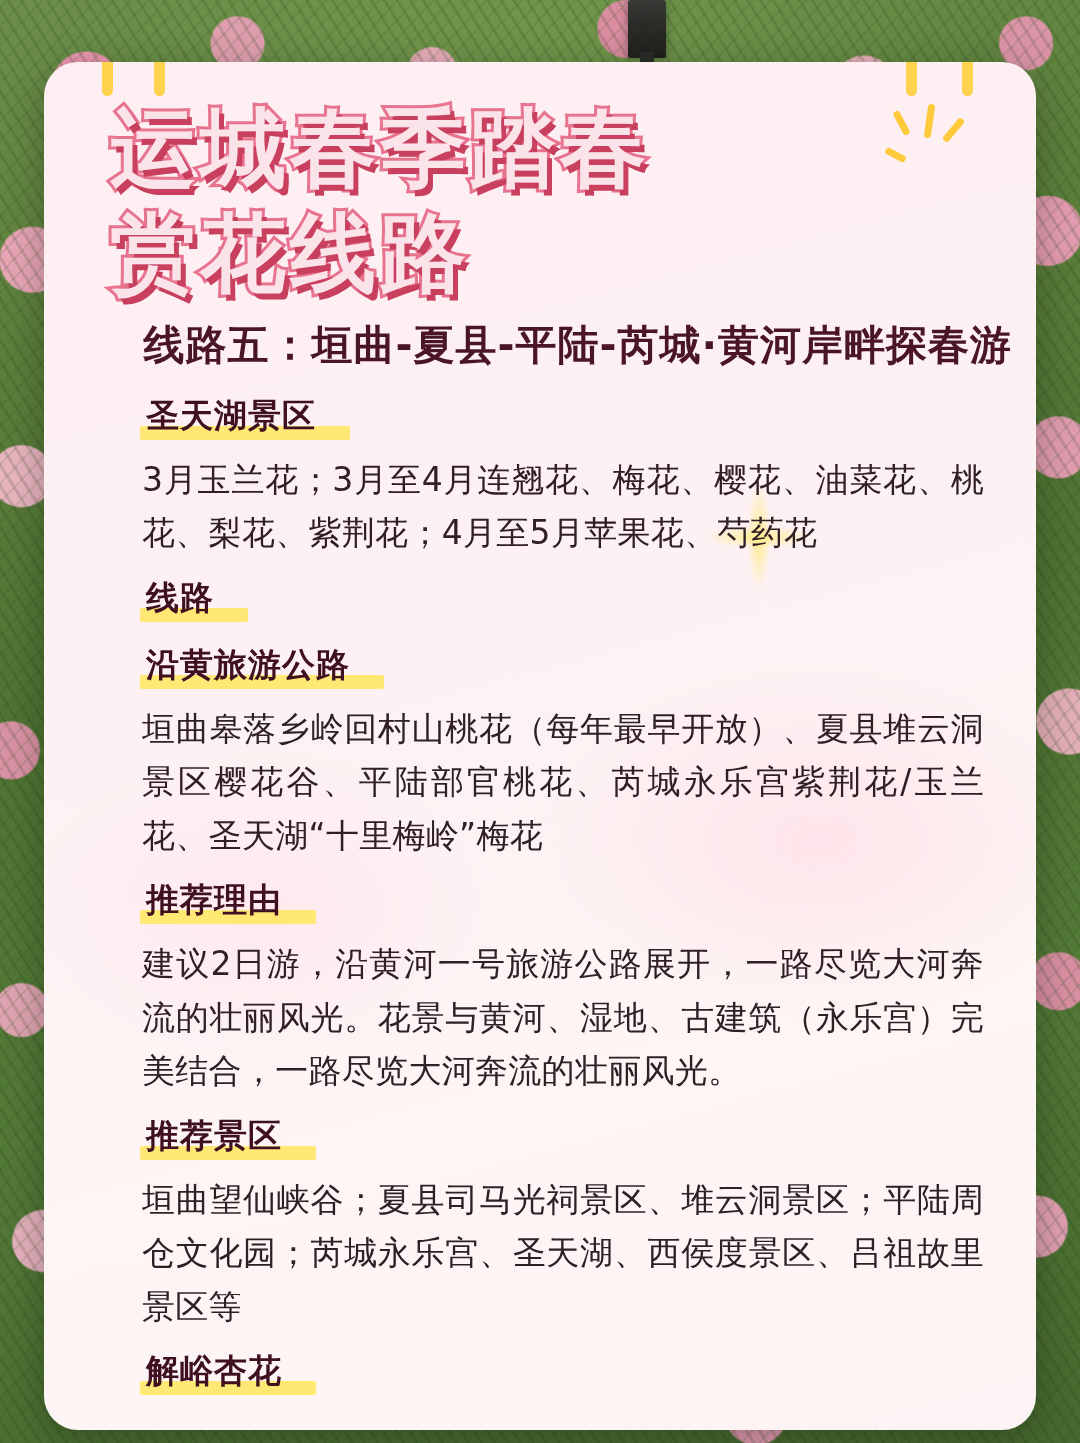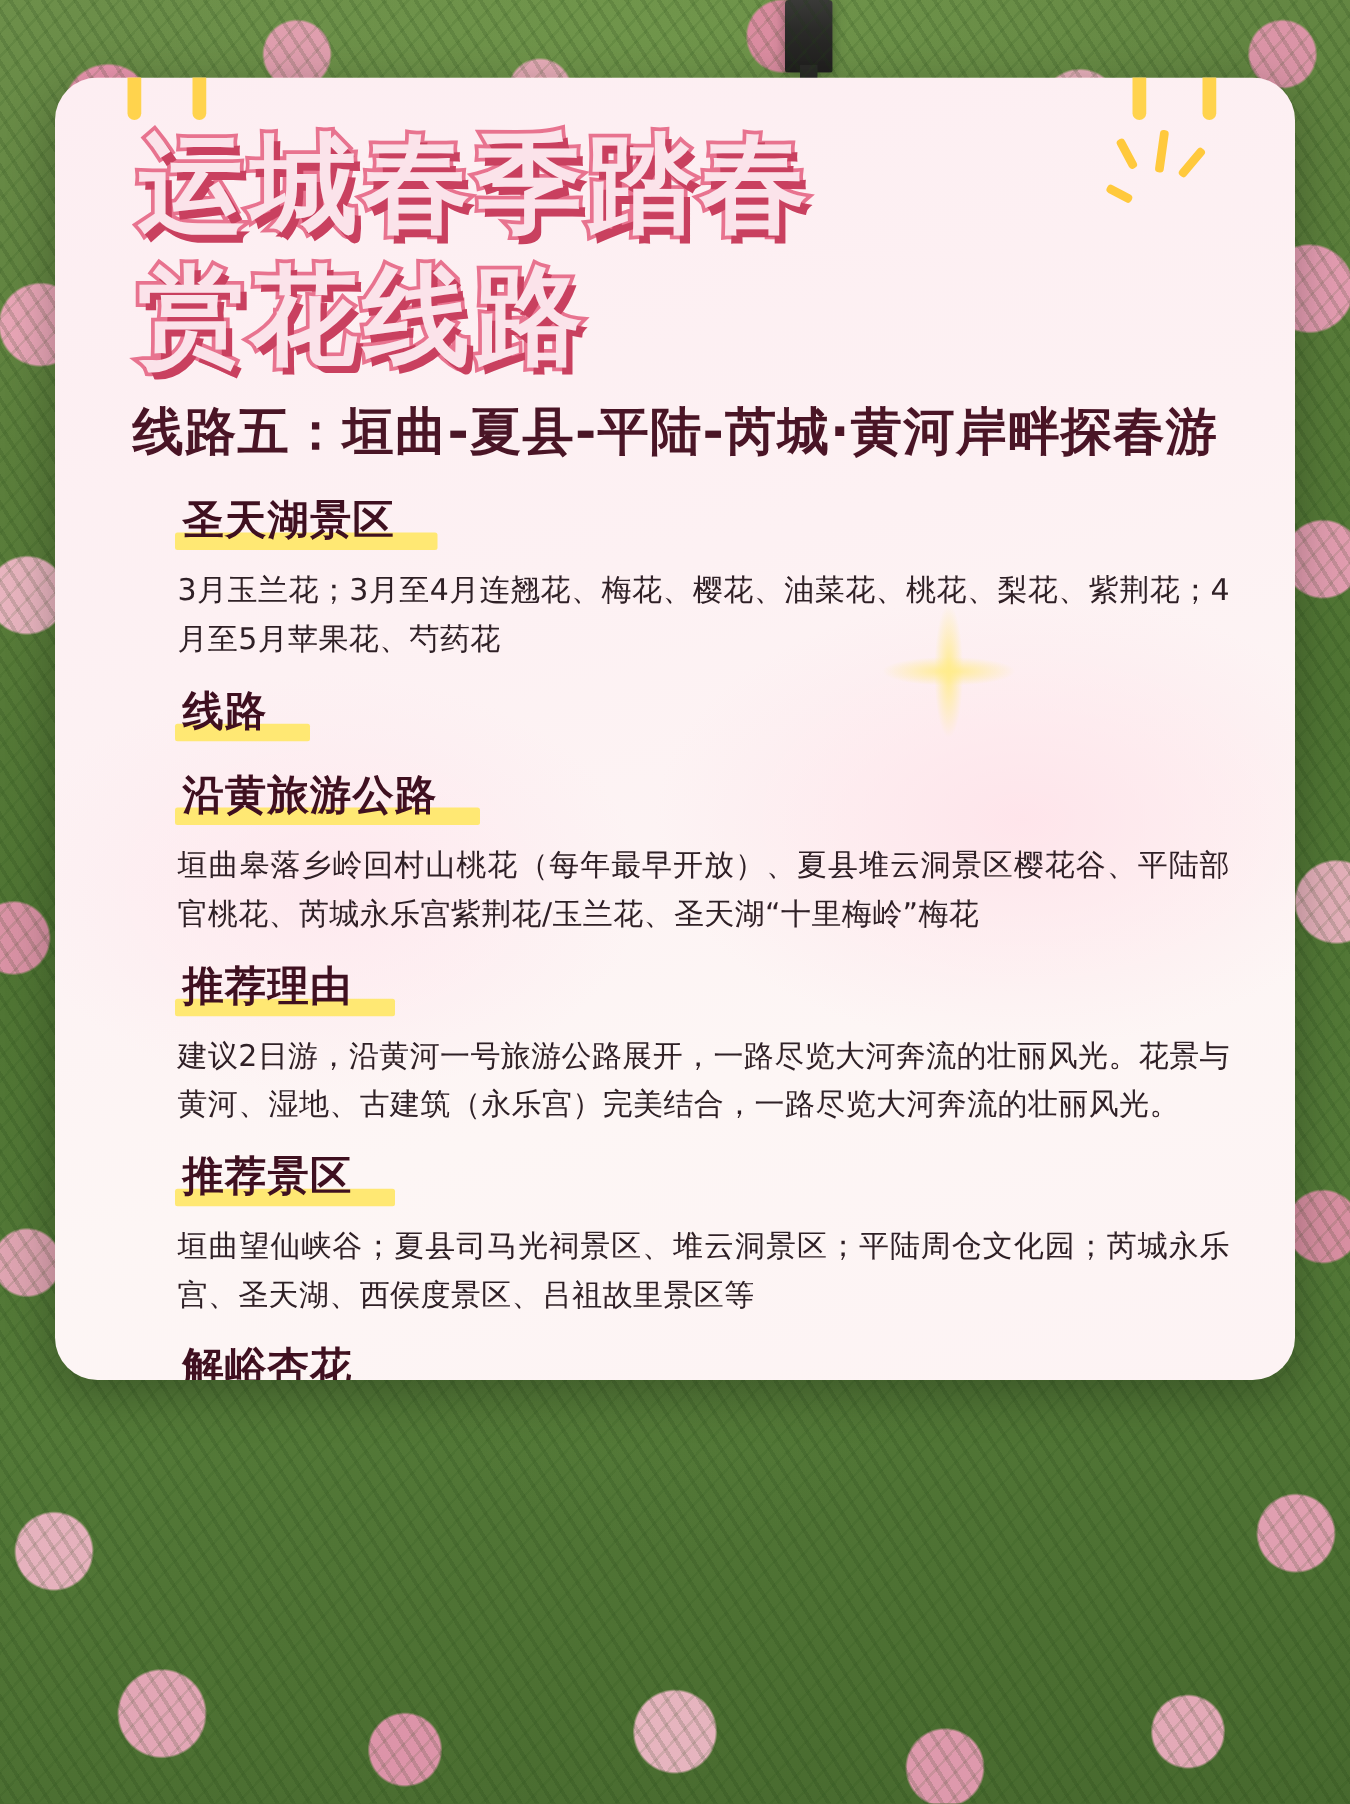"运城春季踏春" #card { height: 1042px -> 1368px }
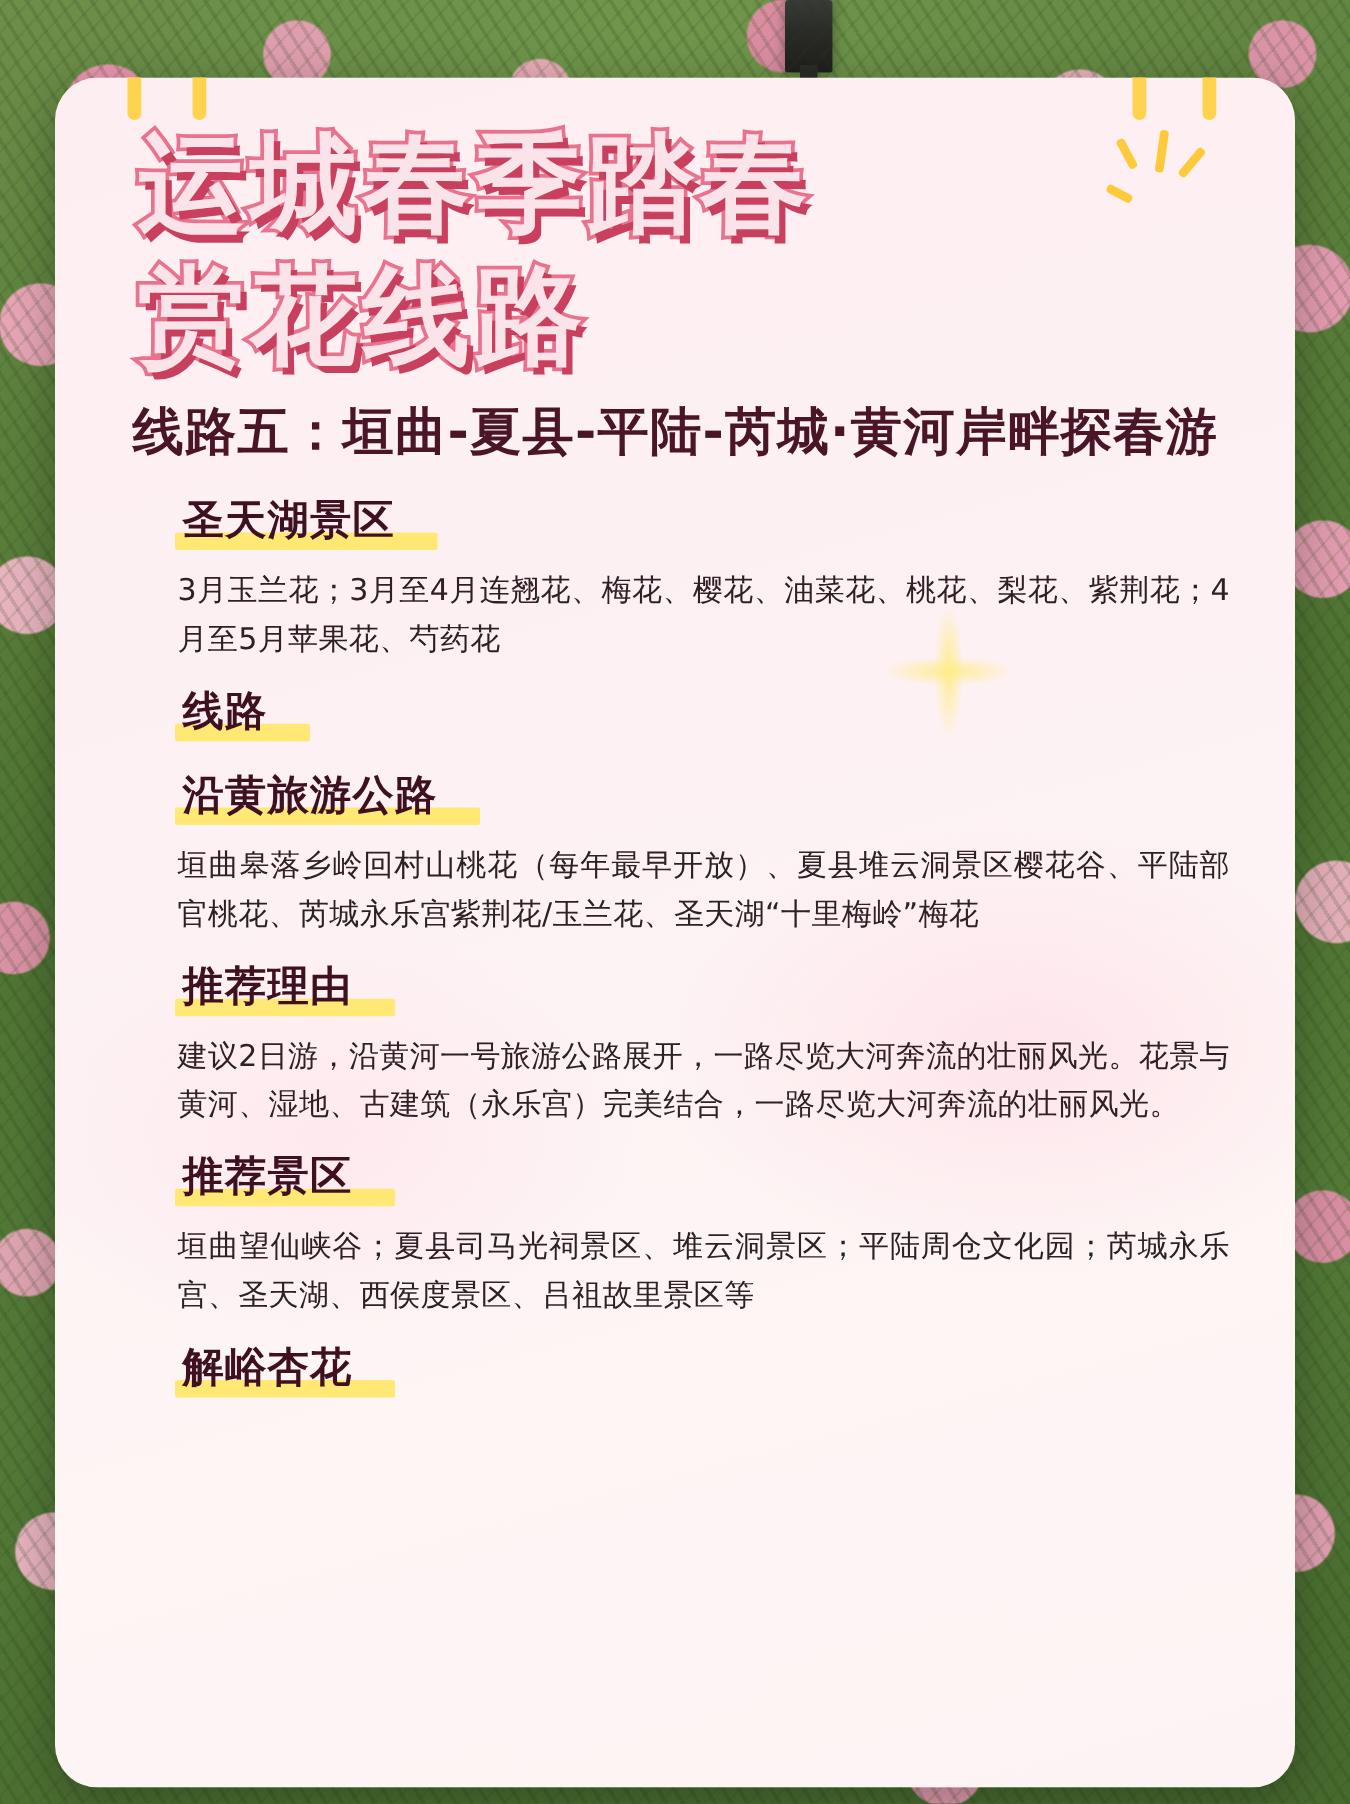"线路五：垣曲-夏县-平陆-芮城·黄河岸畔探春游" #subtitle { text-align: none -> right }
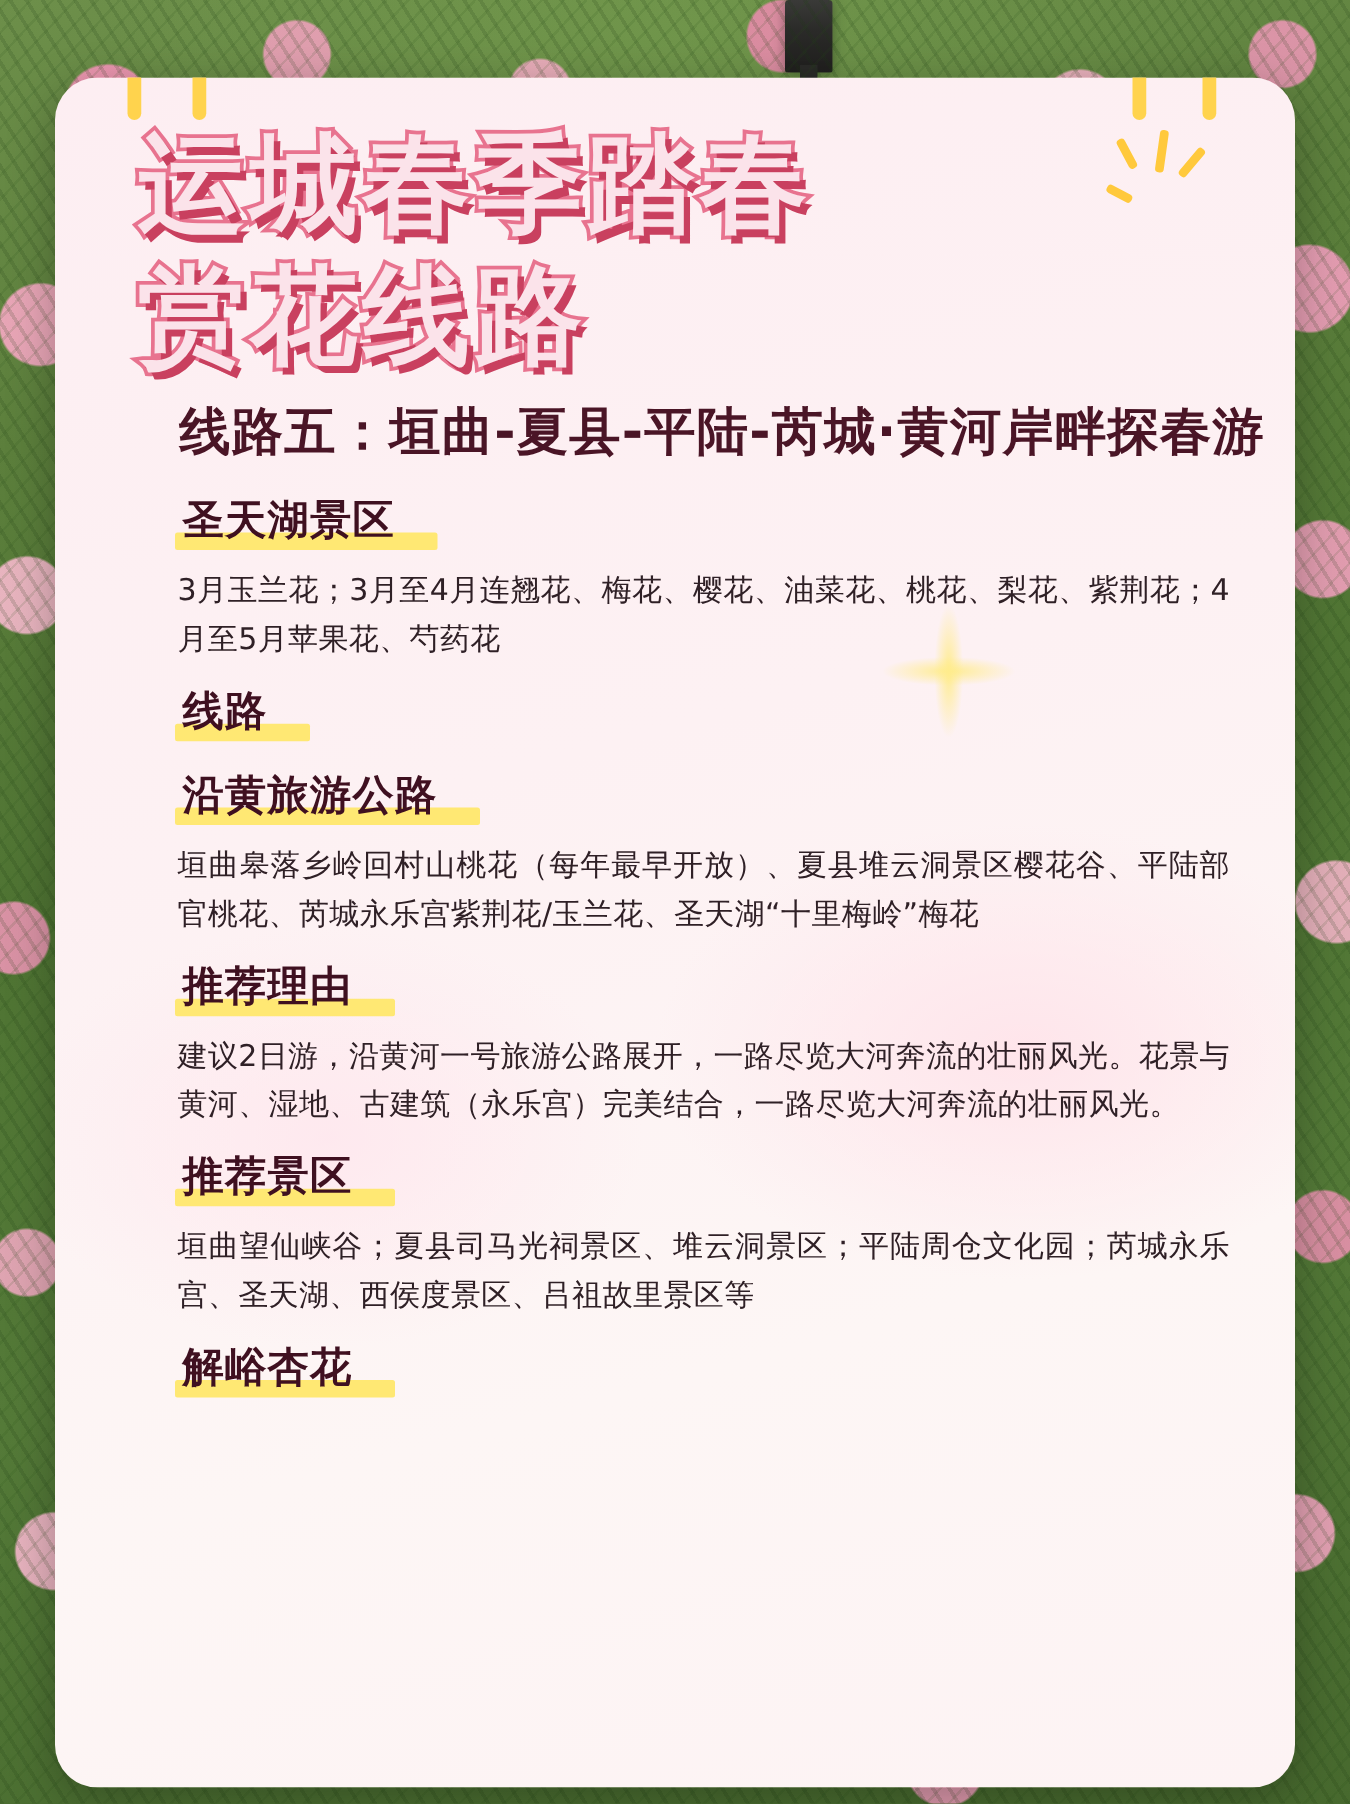"3月玉兰花；3月至4月连翘花、梅花、樱花、油菜花、桃花、梨花、紫荆花；4月至5月" .sec-body { font-size: 24px -> 33px }
